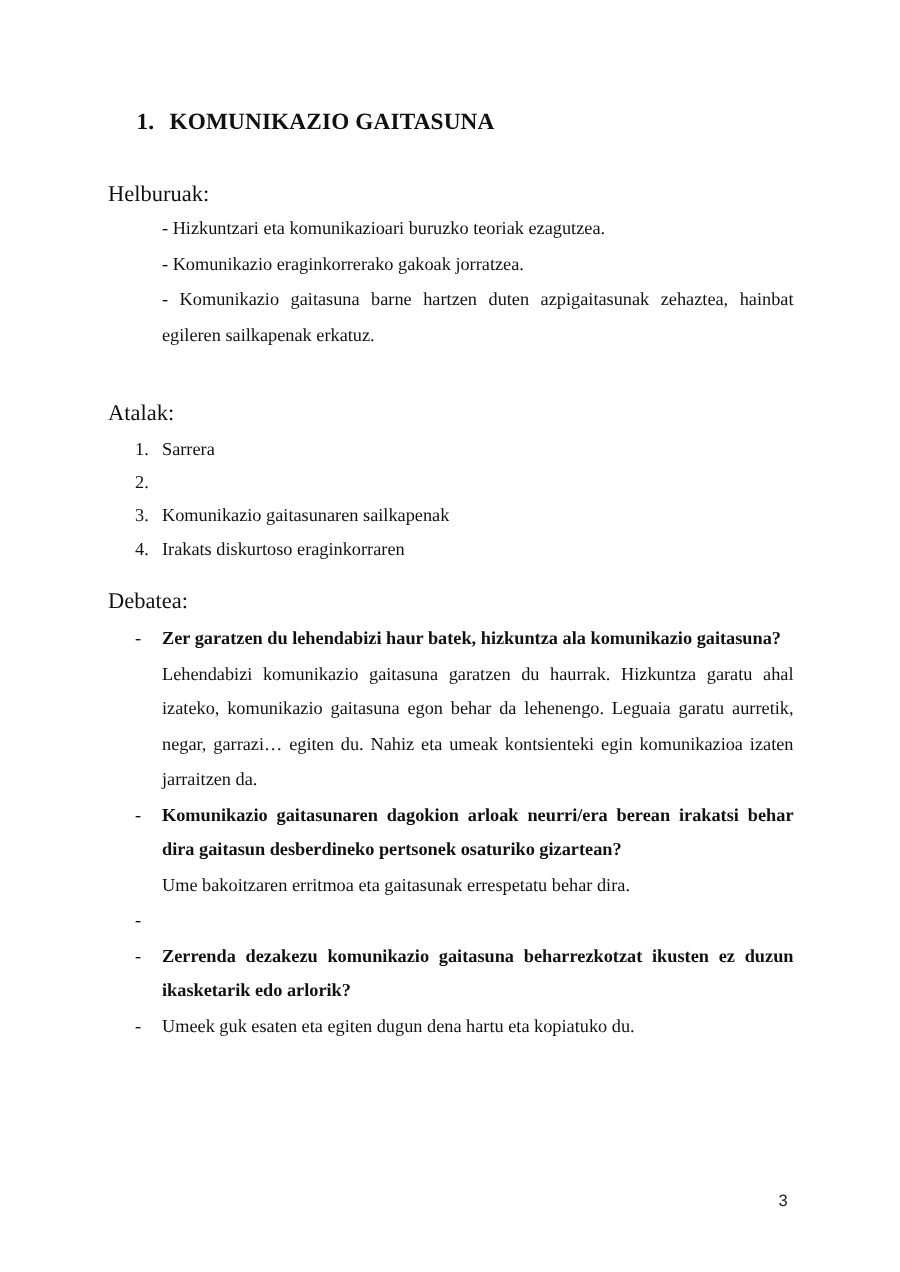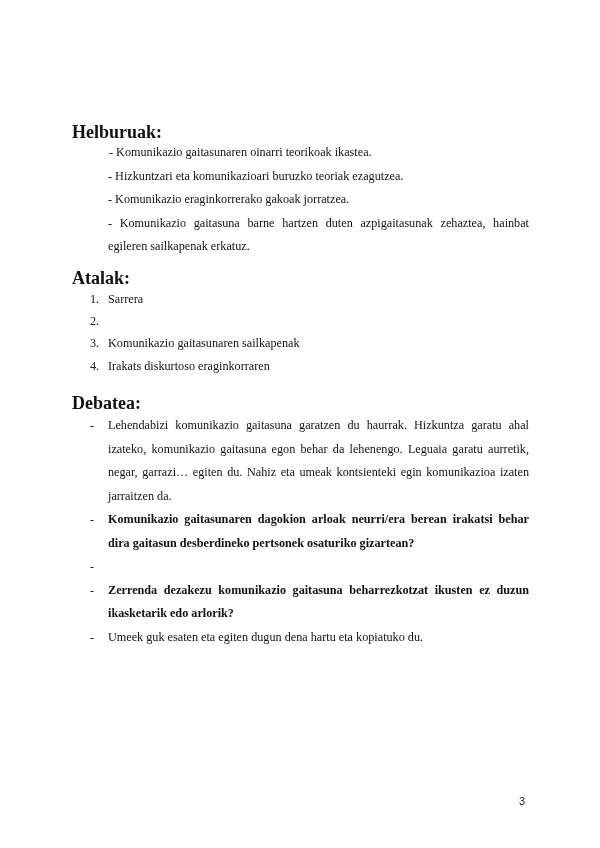"1. KOMUNIKAZIO GAITASUNA" div.title { html: none -> <div> <span>1.</span> <span>KOMUNIKAZIO GAITASUNA</span> </div> }
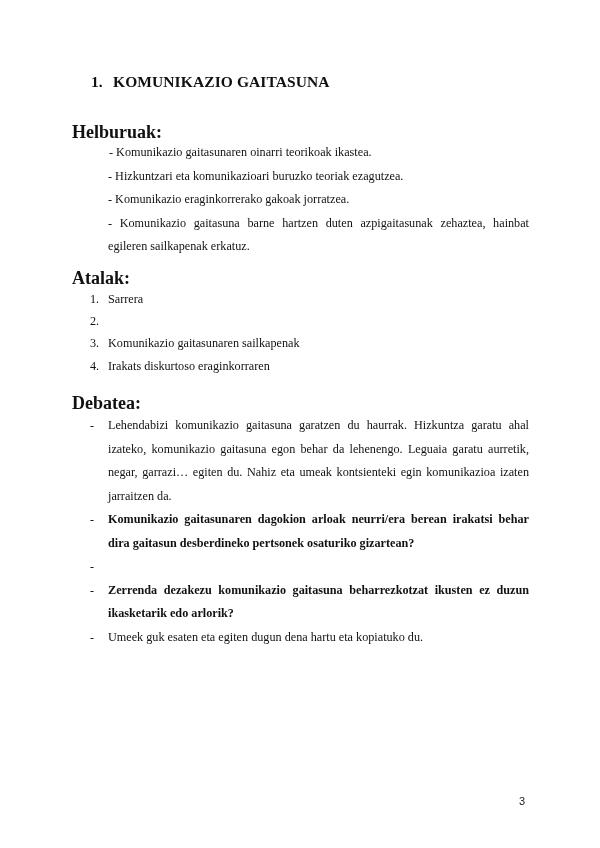"Helburuak:" .sec-label { font-size: 18px -> 15px; font-weight: bold -> normal }
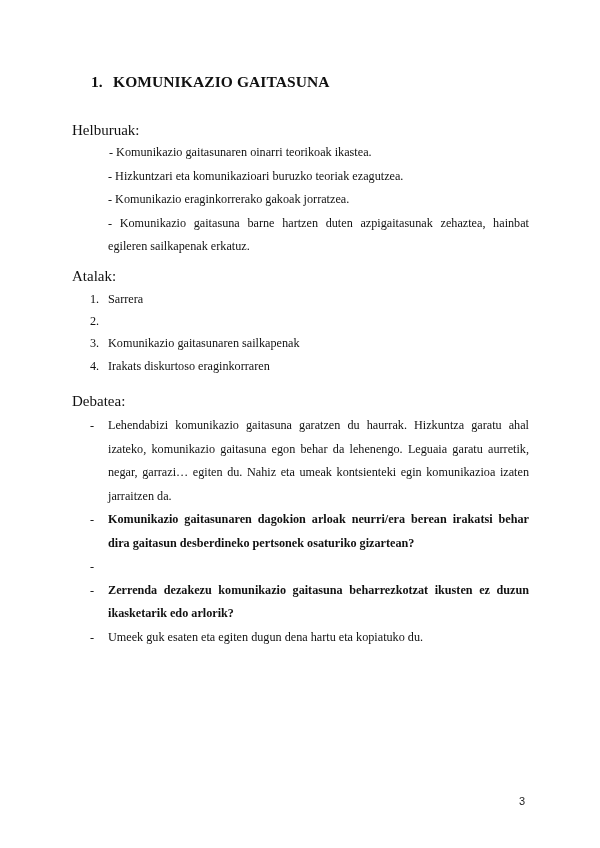"- Komunikazio gaitasunaren oinarri" p.first { html: <p>- Komunikazio gaitasunaren oinarri teorikoak ikastea.</p> -> none }
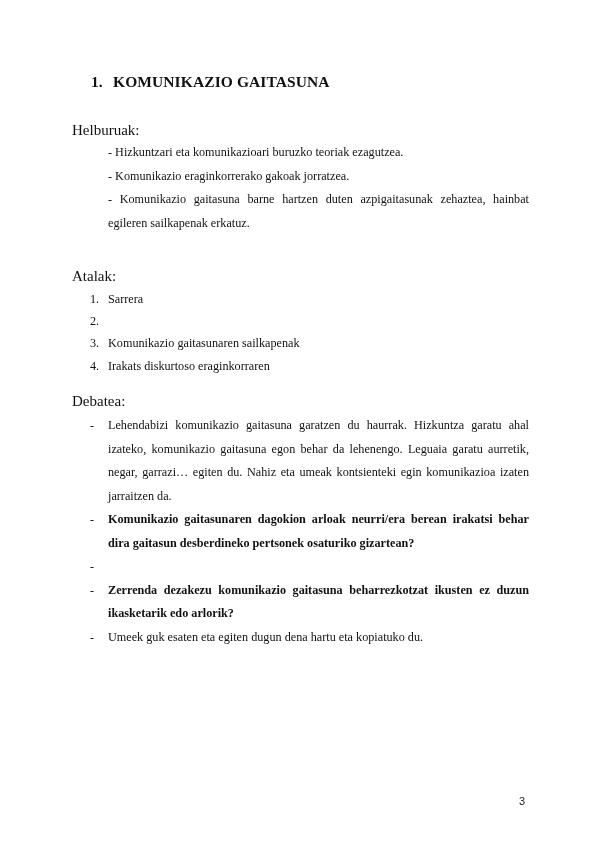"Zer garatzen du lehendabizi haur" div.question { html: none -> <div>Zer garatzen du lehendabizi haur batek, hizkuntza ala komunikazio gaitasuna?</div> }
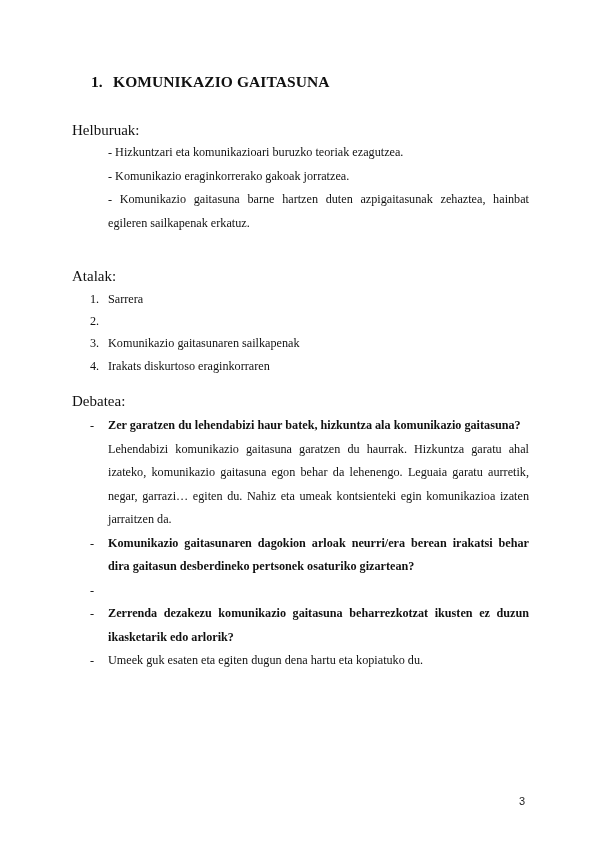"Ume bakoitzaren erritmoa eta gaitasunak" div.answer { html: none -> <div>Ume bakoitzaren erritmoa eta gaitasunak errespetatu behar dira.</div> }
